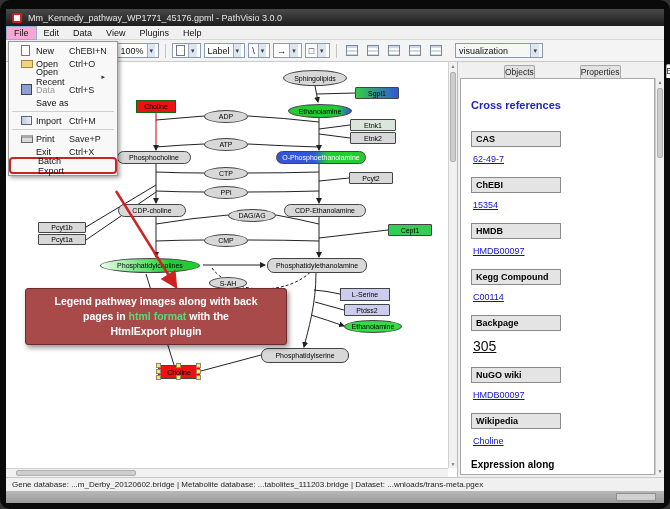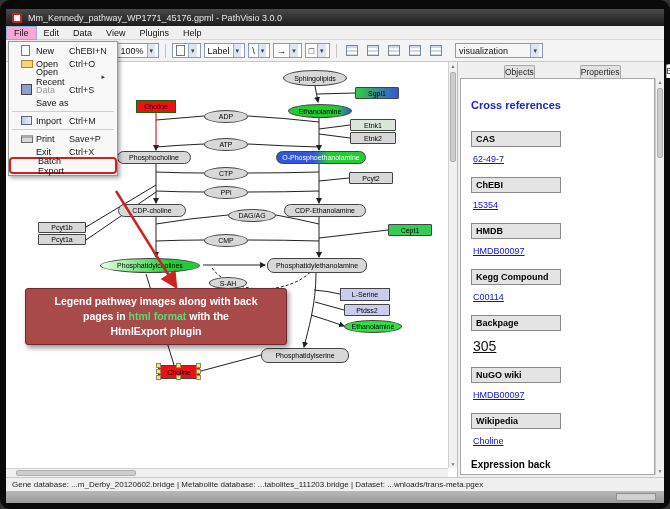"Expression back" div { text: back -> along }
